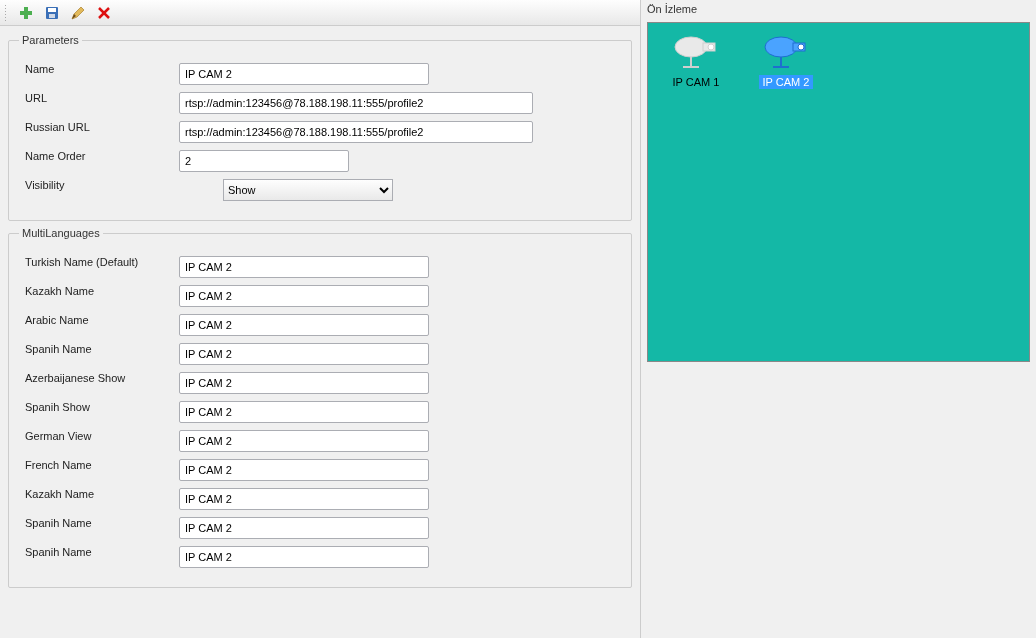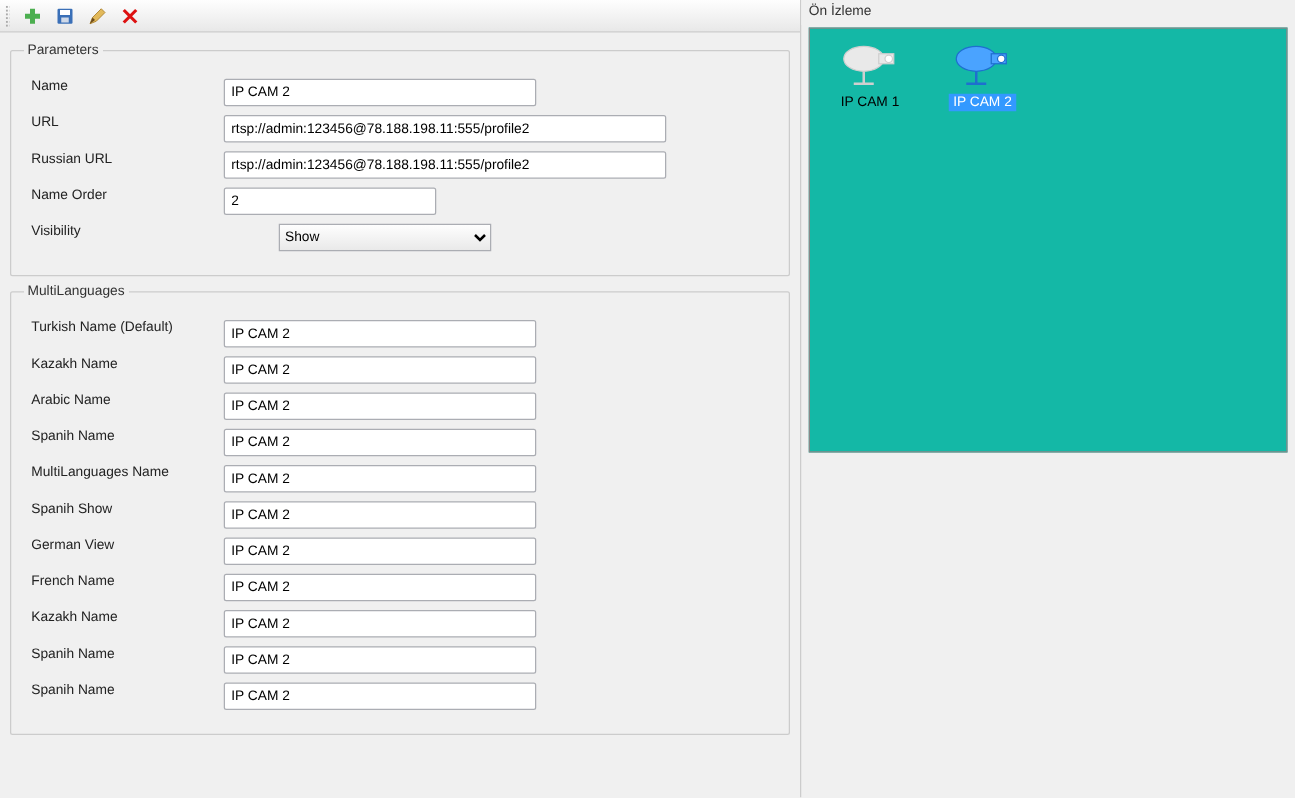"MultiLanguages Name" label.form-label { text: MultiLanguages Name -> Azerbaijanese Show }
